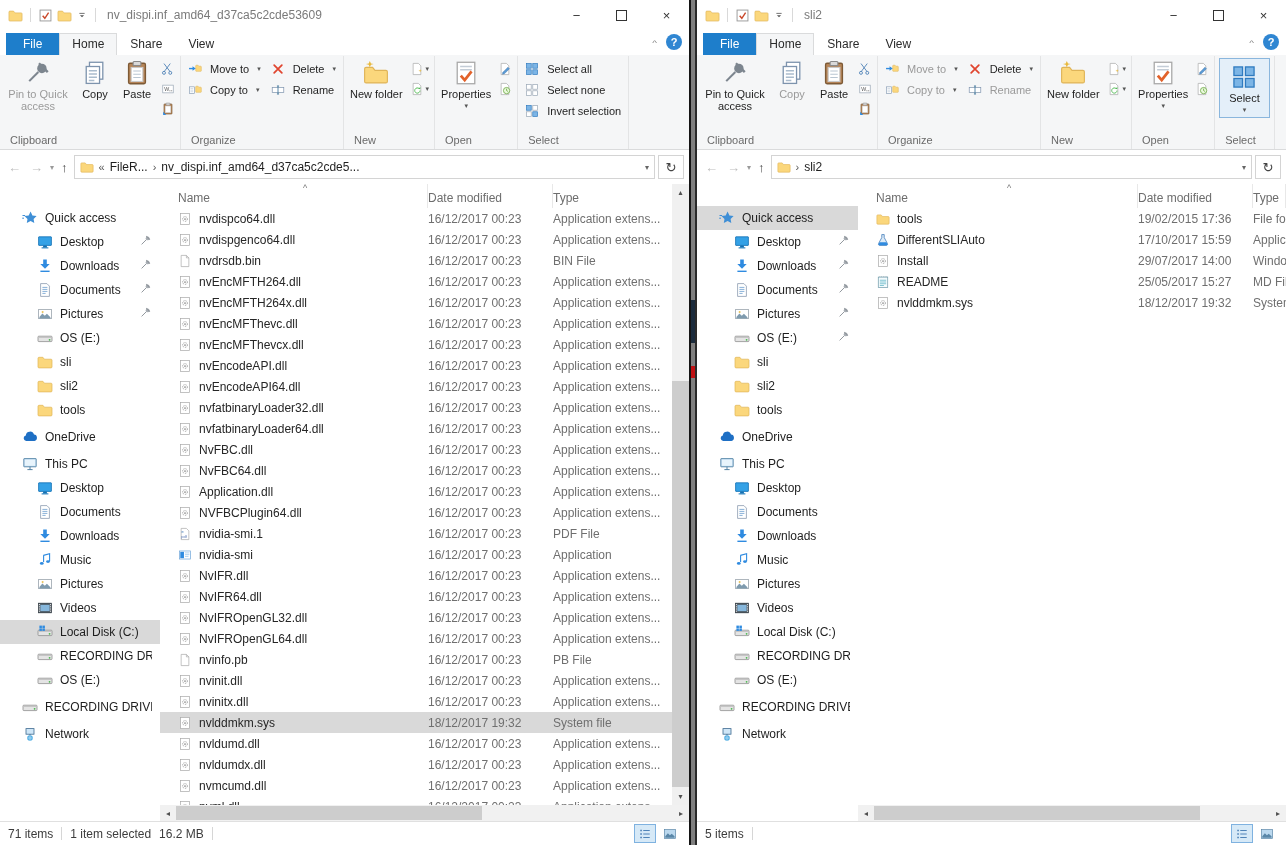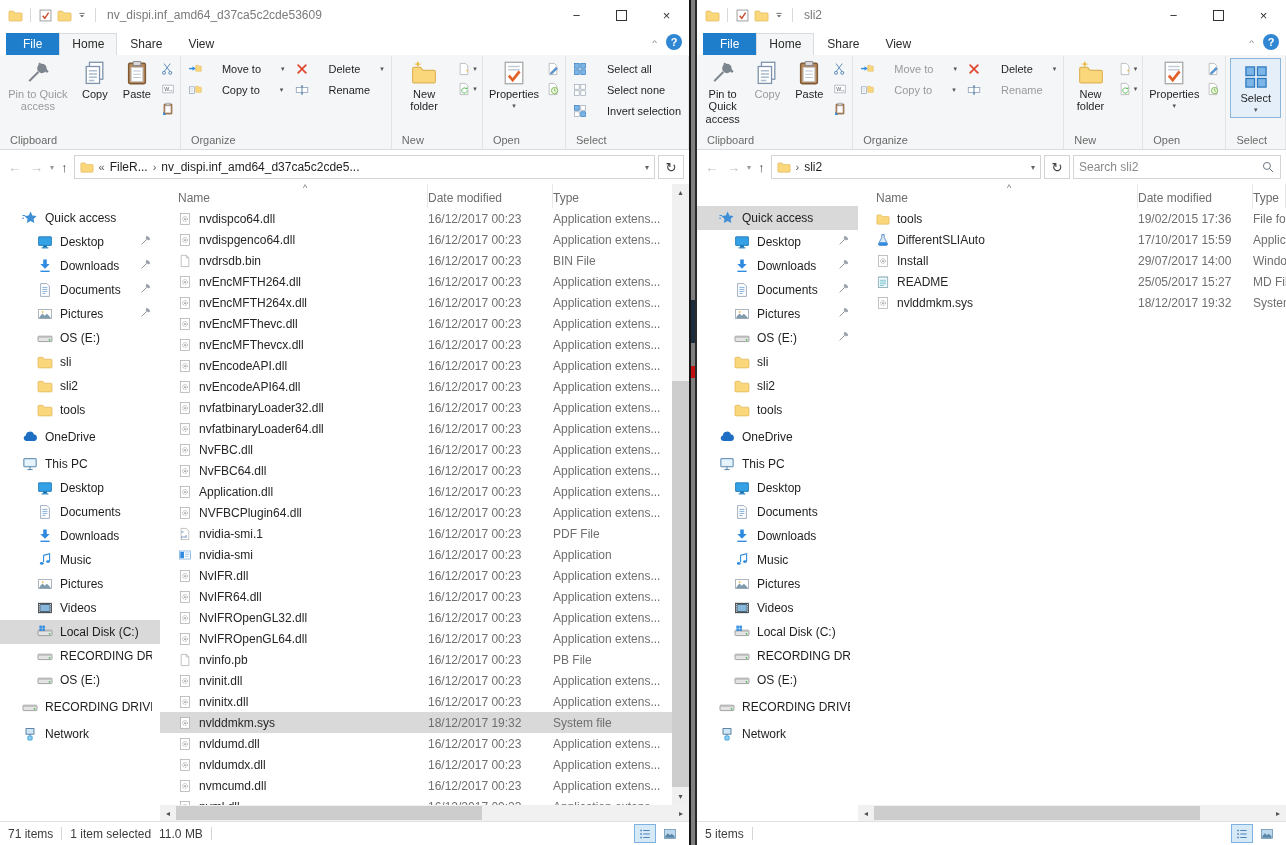"Move to" .smallbtn { gap: 20px -> 8px }
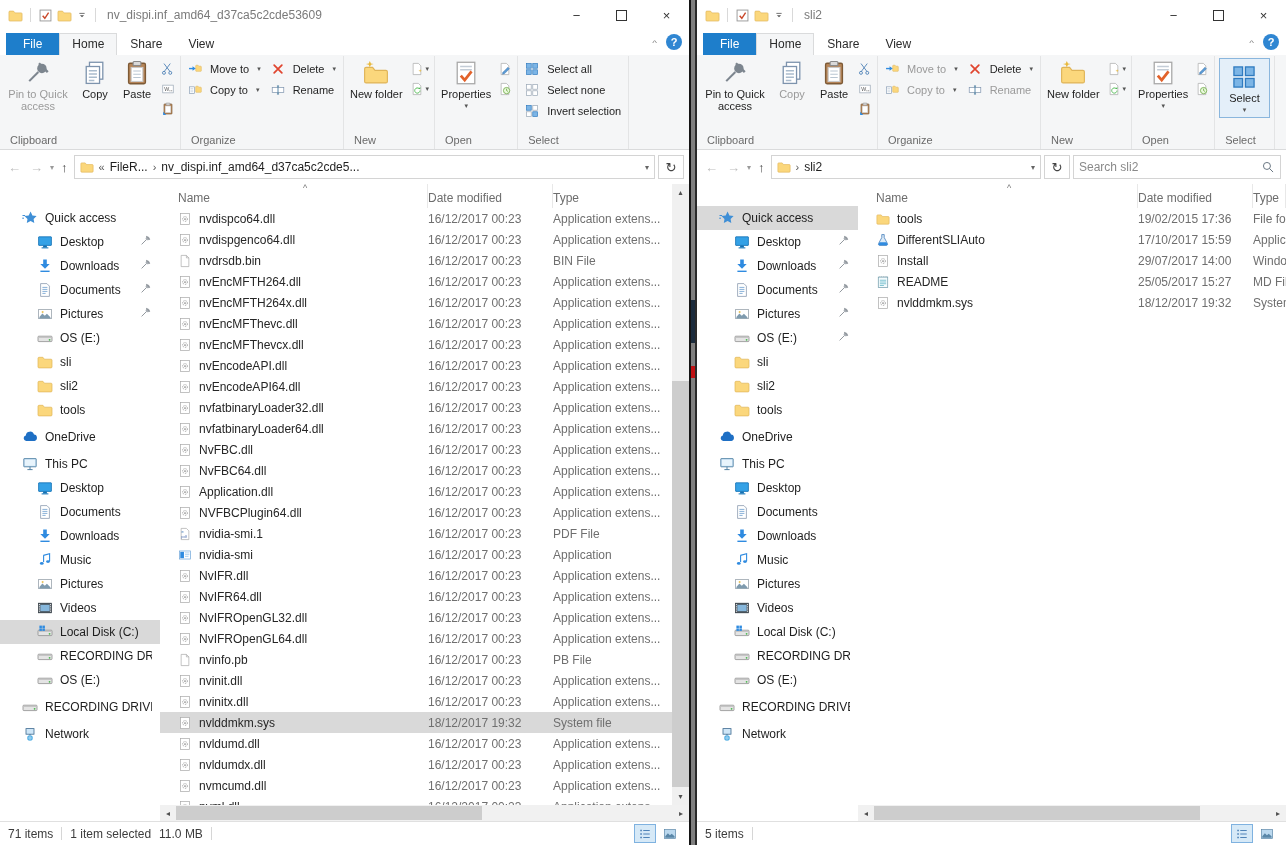"Search sli2" div.abox { html: <div> <span>Search sli2</span> <span> <svg> <circle></circle> <path></path> </svg> </span> </div> -> none }
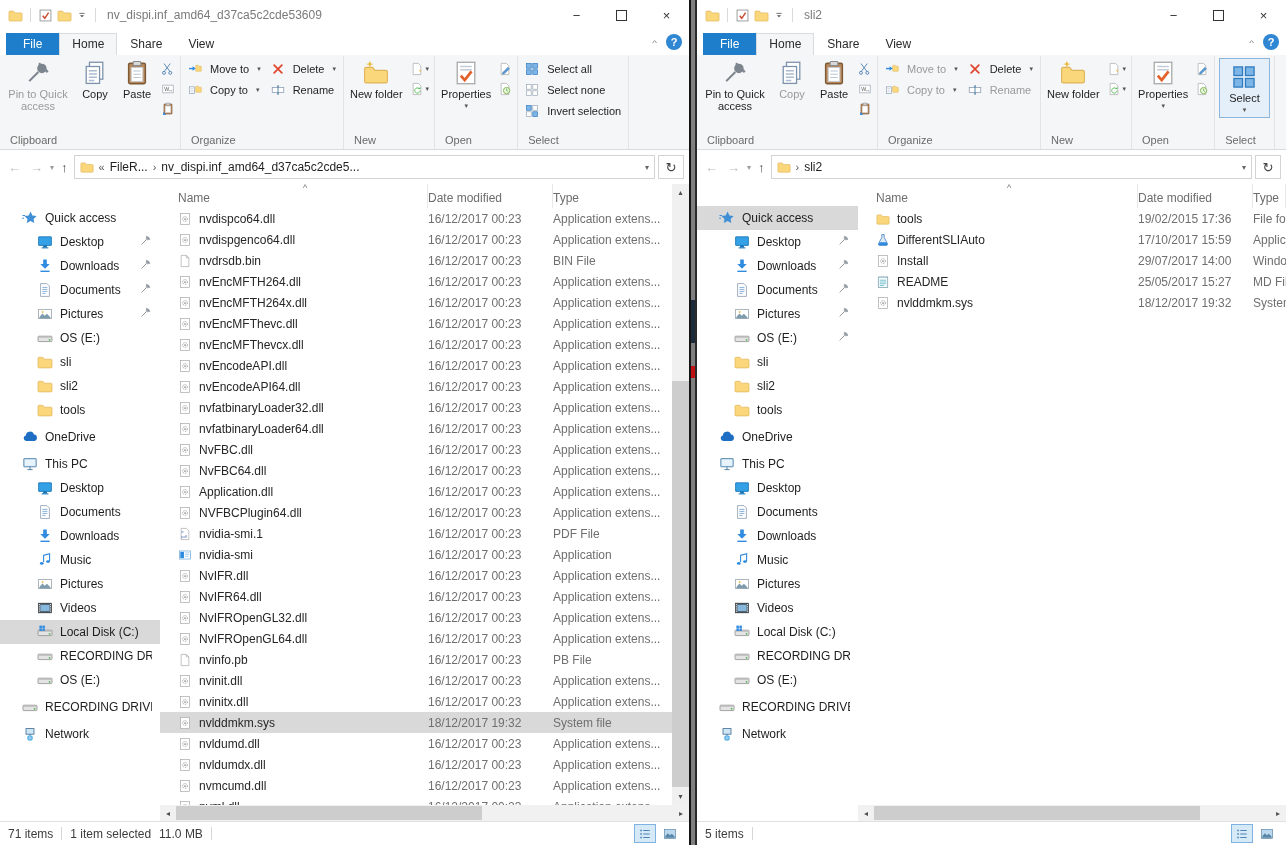"11.0 MB" span { text: 11.0 -> 16.2 }
